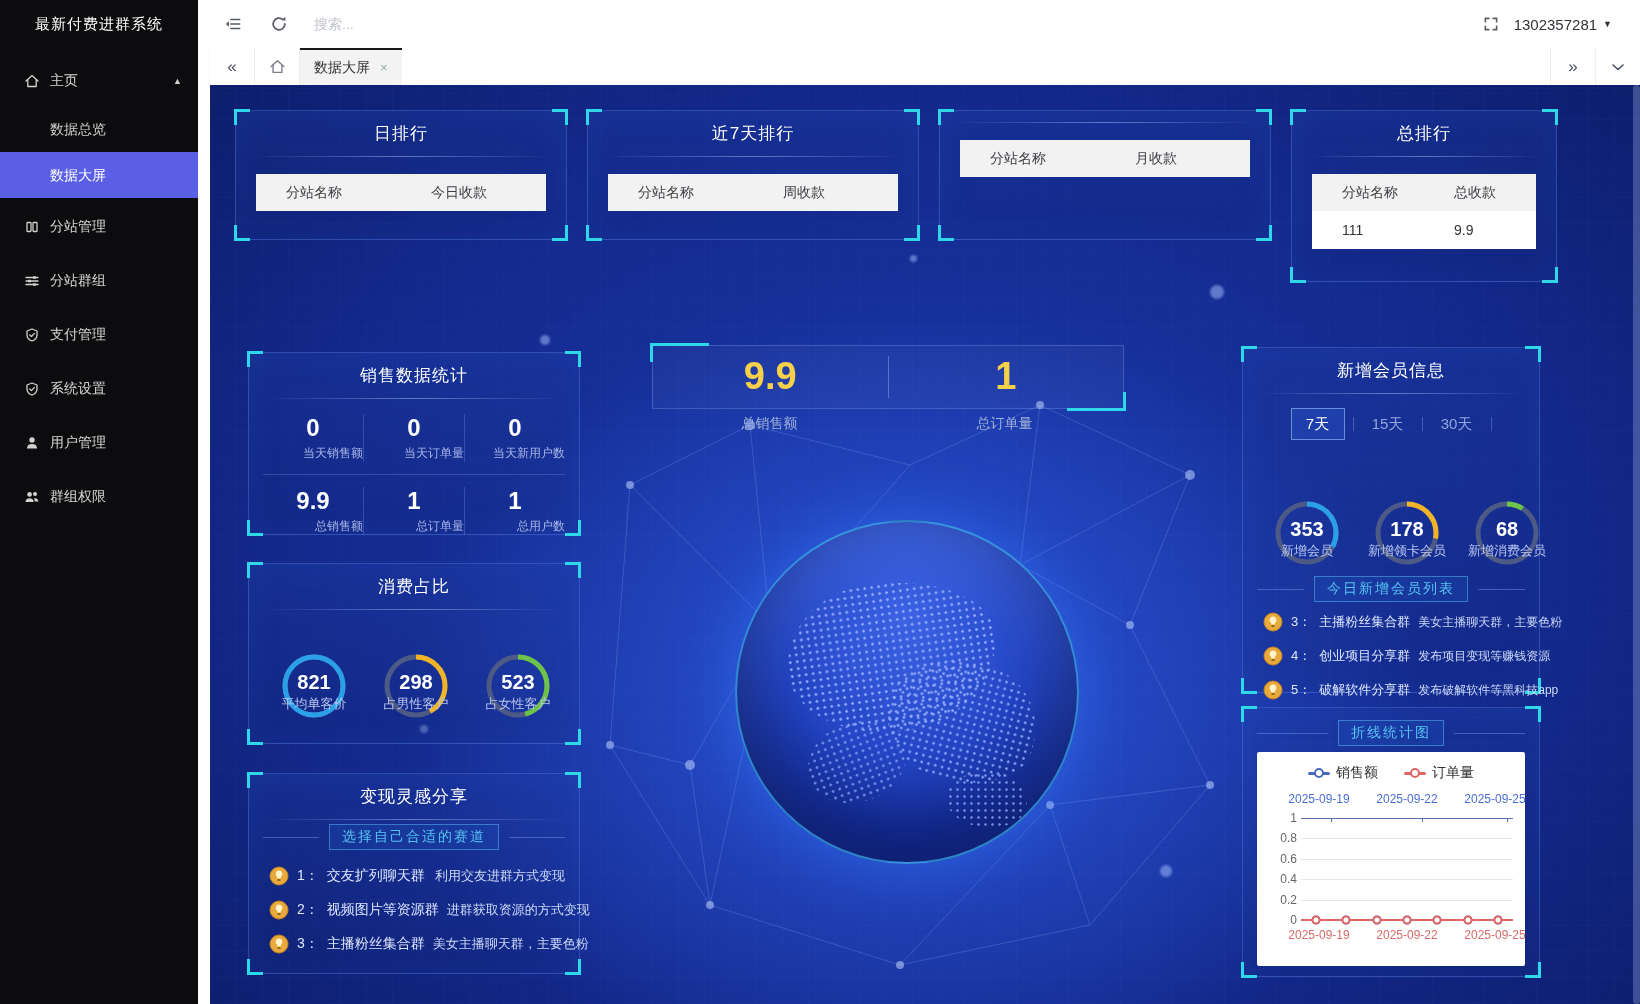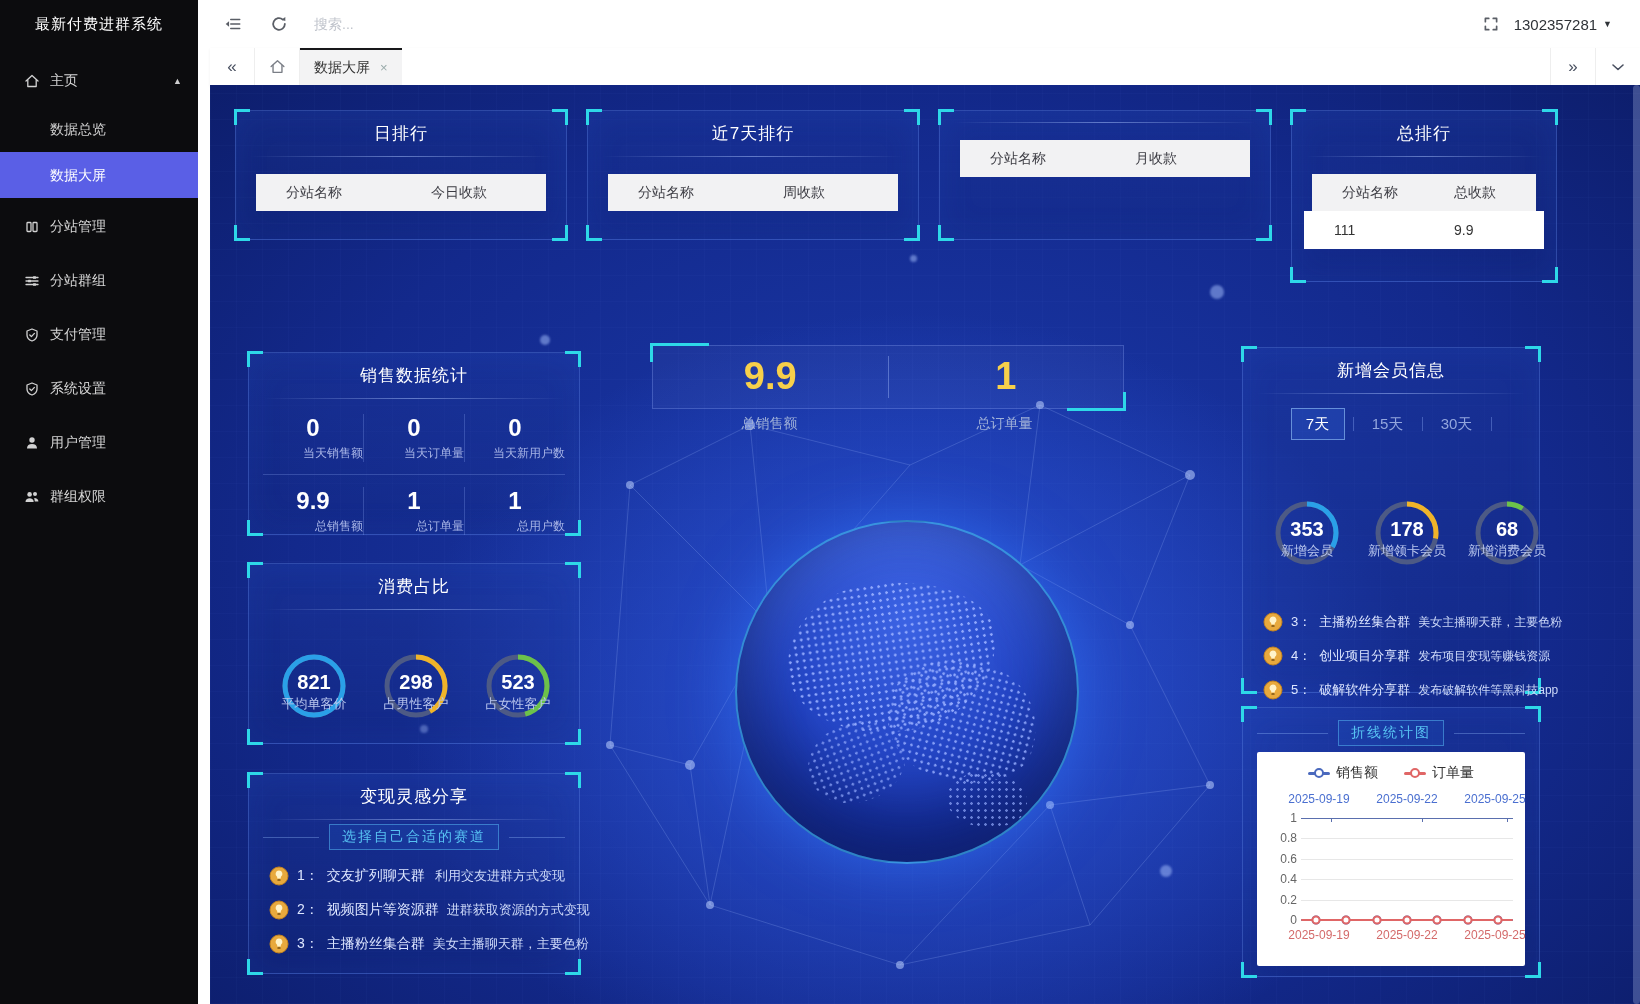"111" .trow { margin: 0 12px -> 0 20px }
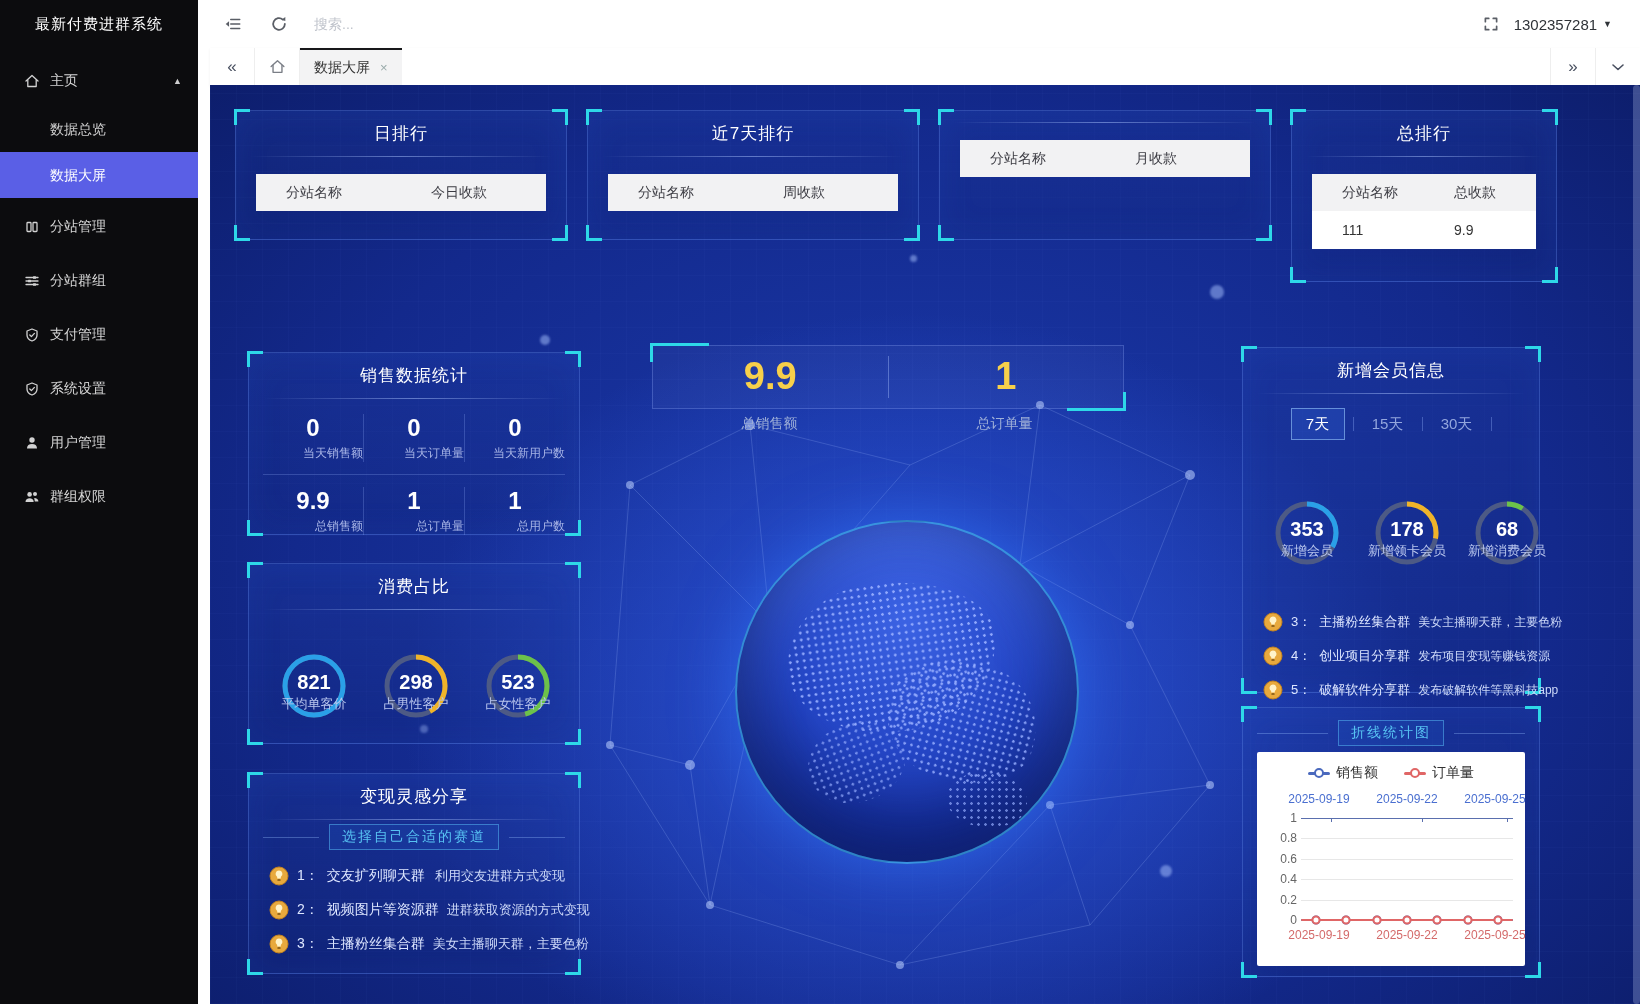"今日新增会员列表" div.badge-row { html: none -> <div> <div></div> <div>今日新增会员列表</div> <div></div> </div> }
